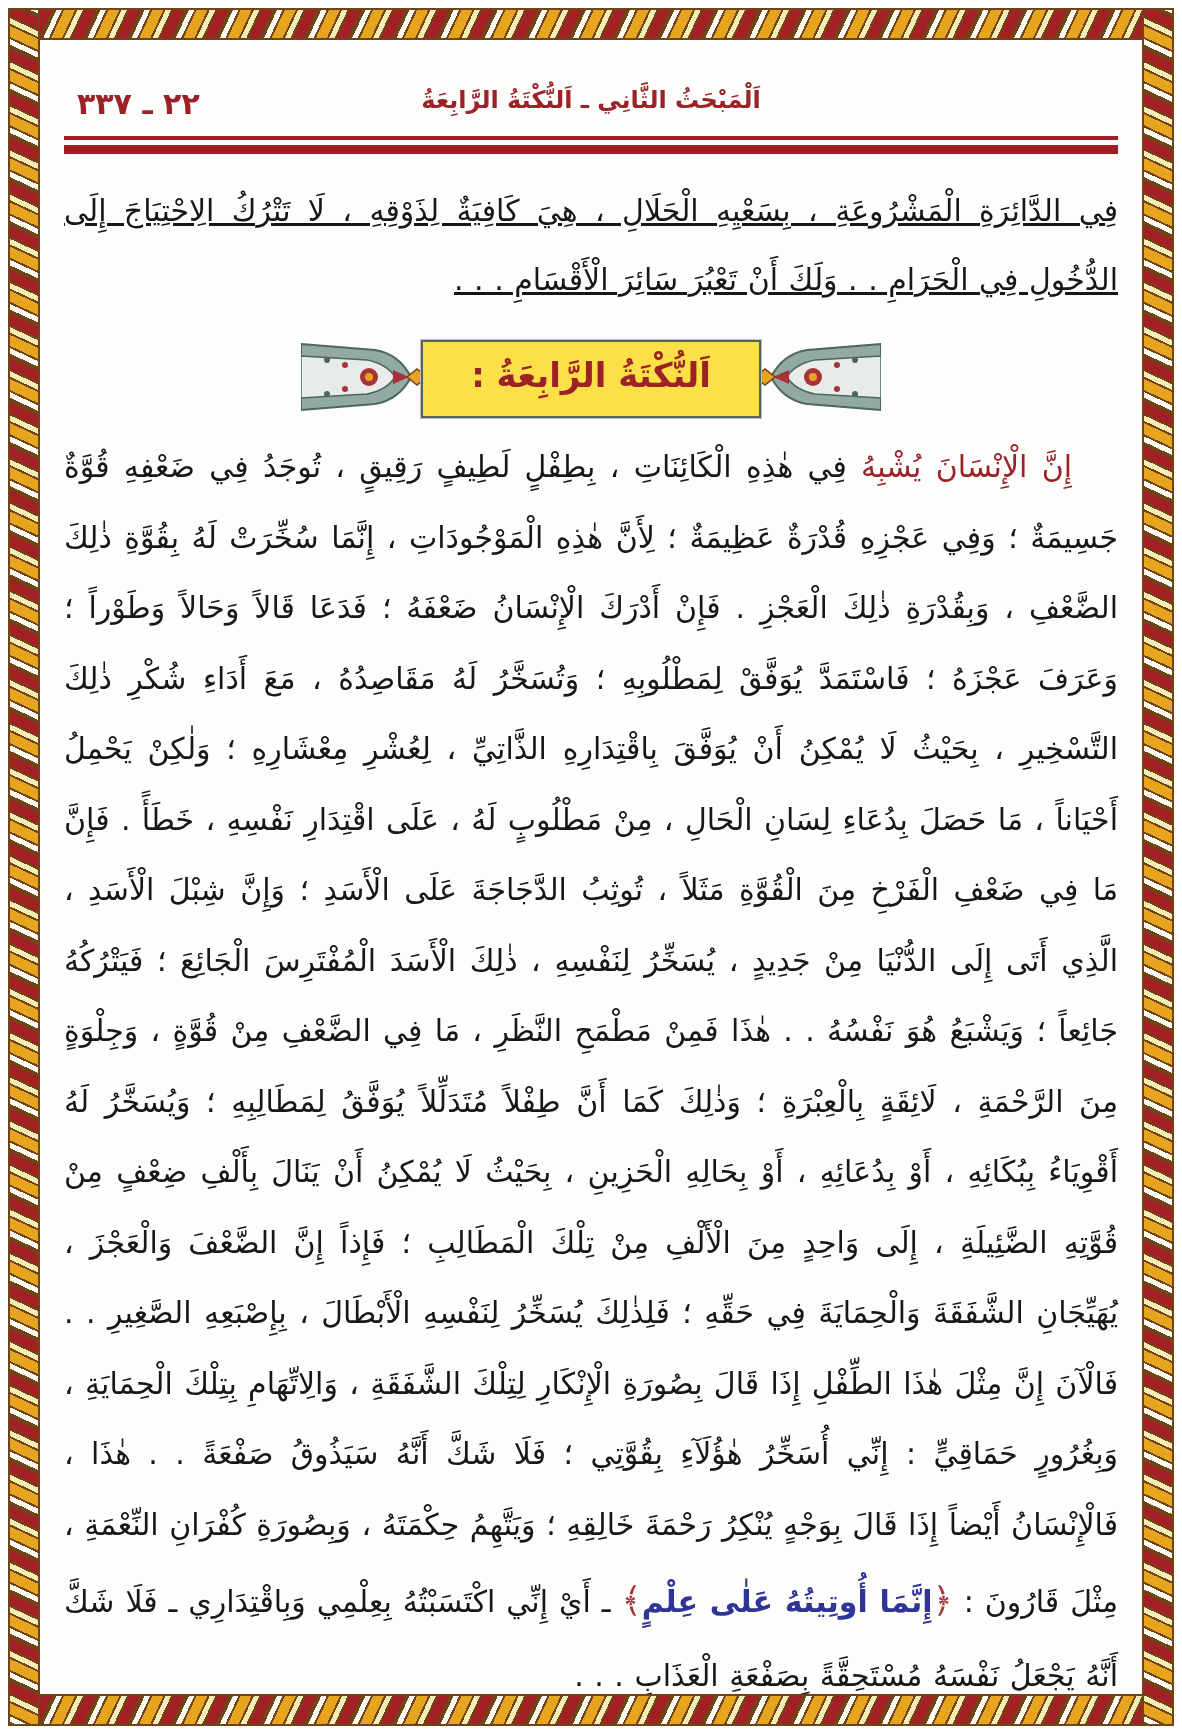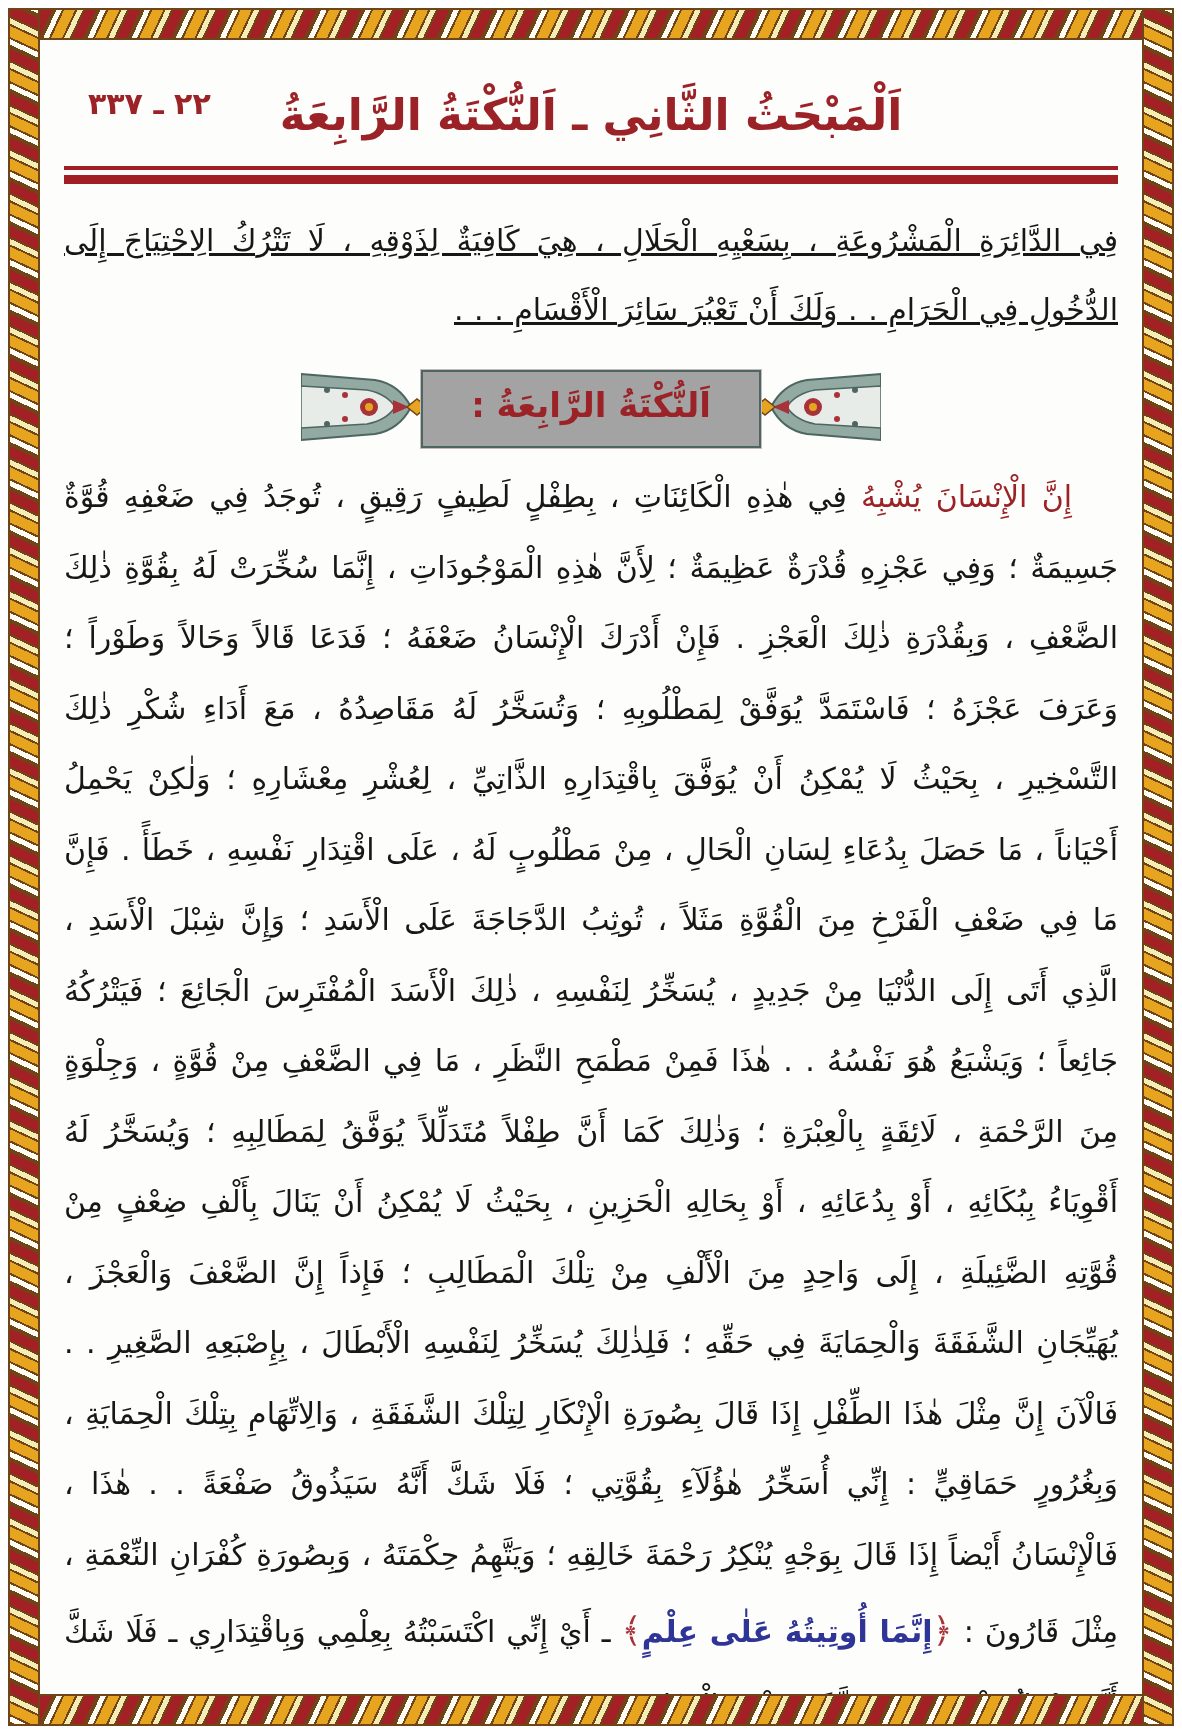"٢٢ ـ ٣٣٧" .page-number { left: 26px -> 15px }
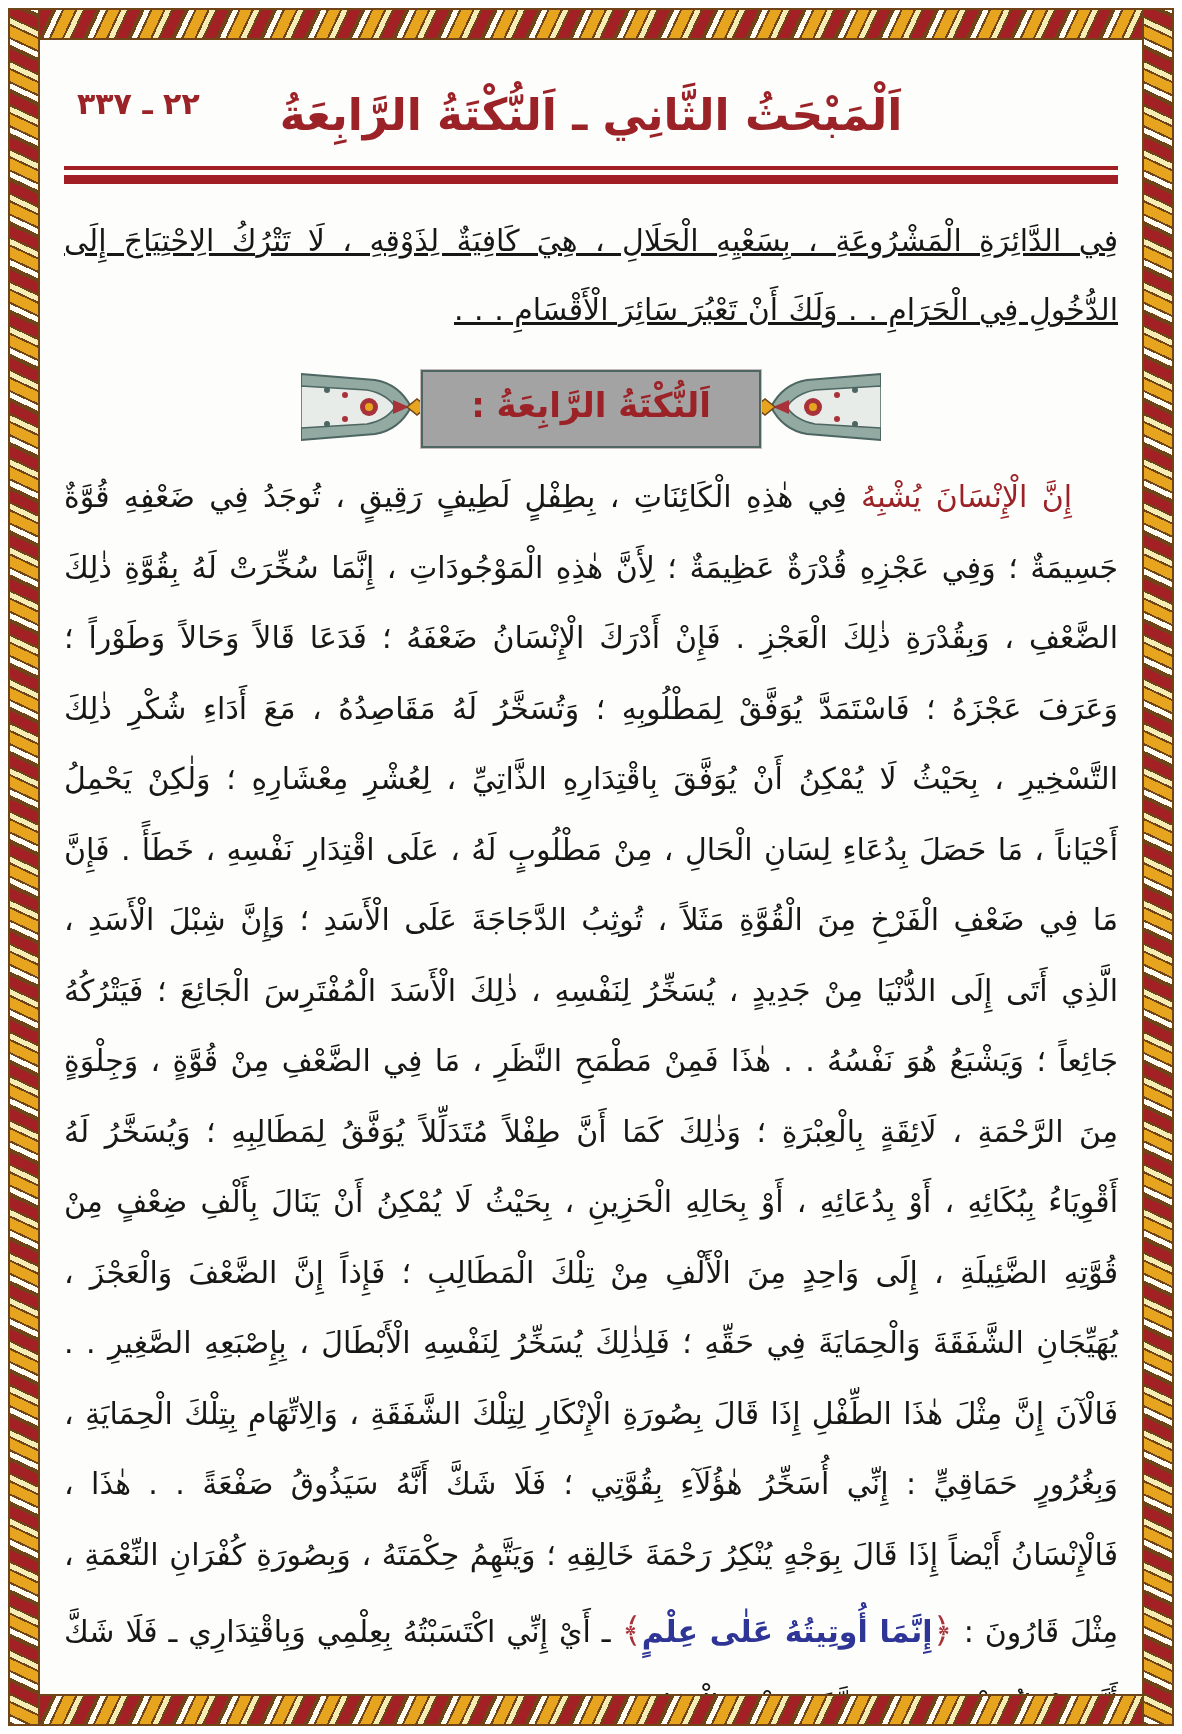"اَلْمَبْحَثُ الثَّانِي ـ اَلنُّكْتَةُ" .page-title { font-size: 44px -> 24px }
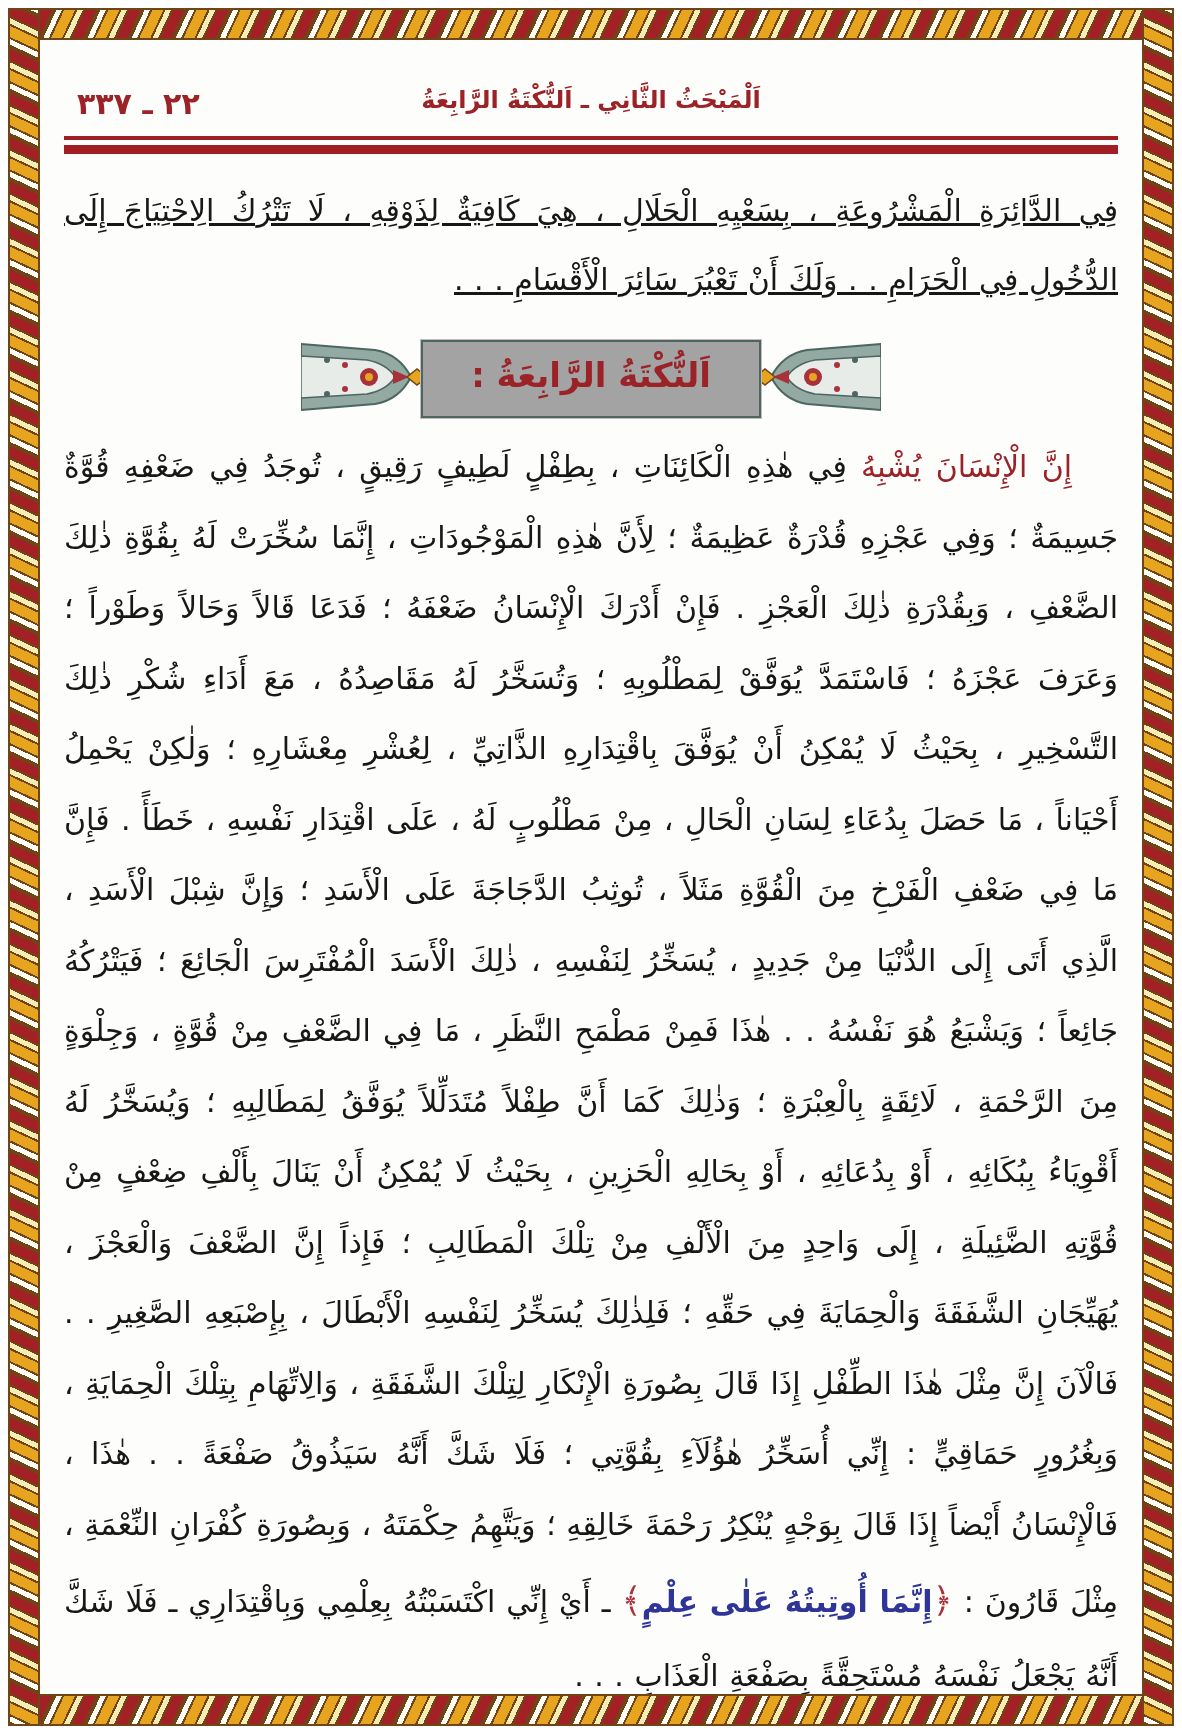"اَلنُّكْتَةُ الرَّابِعَةُ :" .heading-box { background: #a3a3a3 -> #fde047 }
